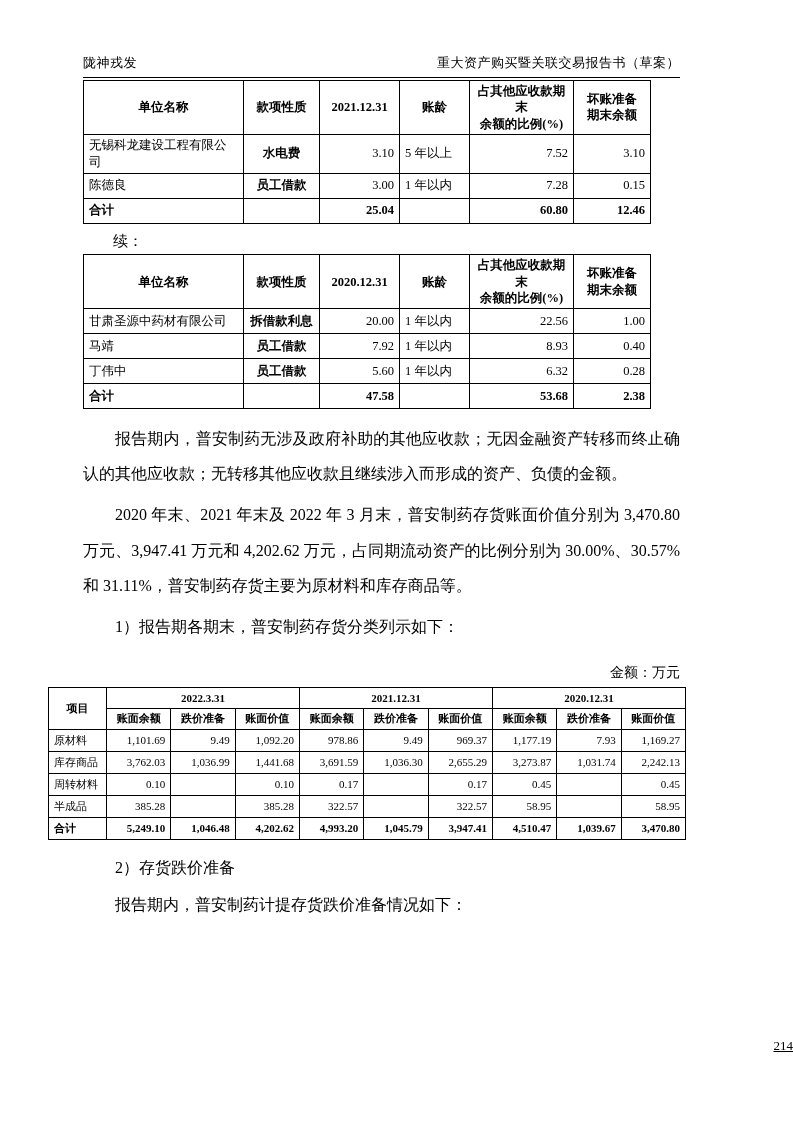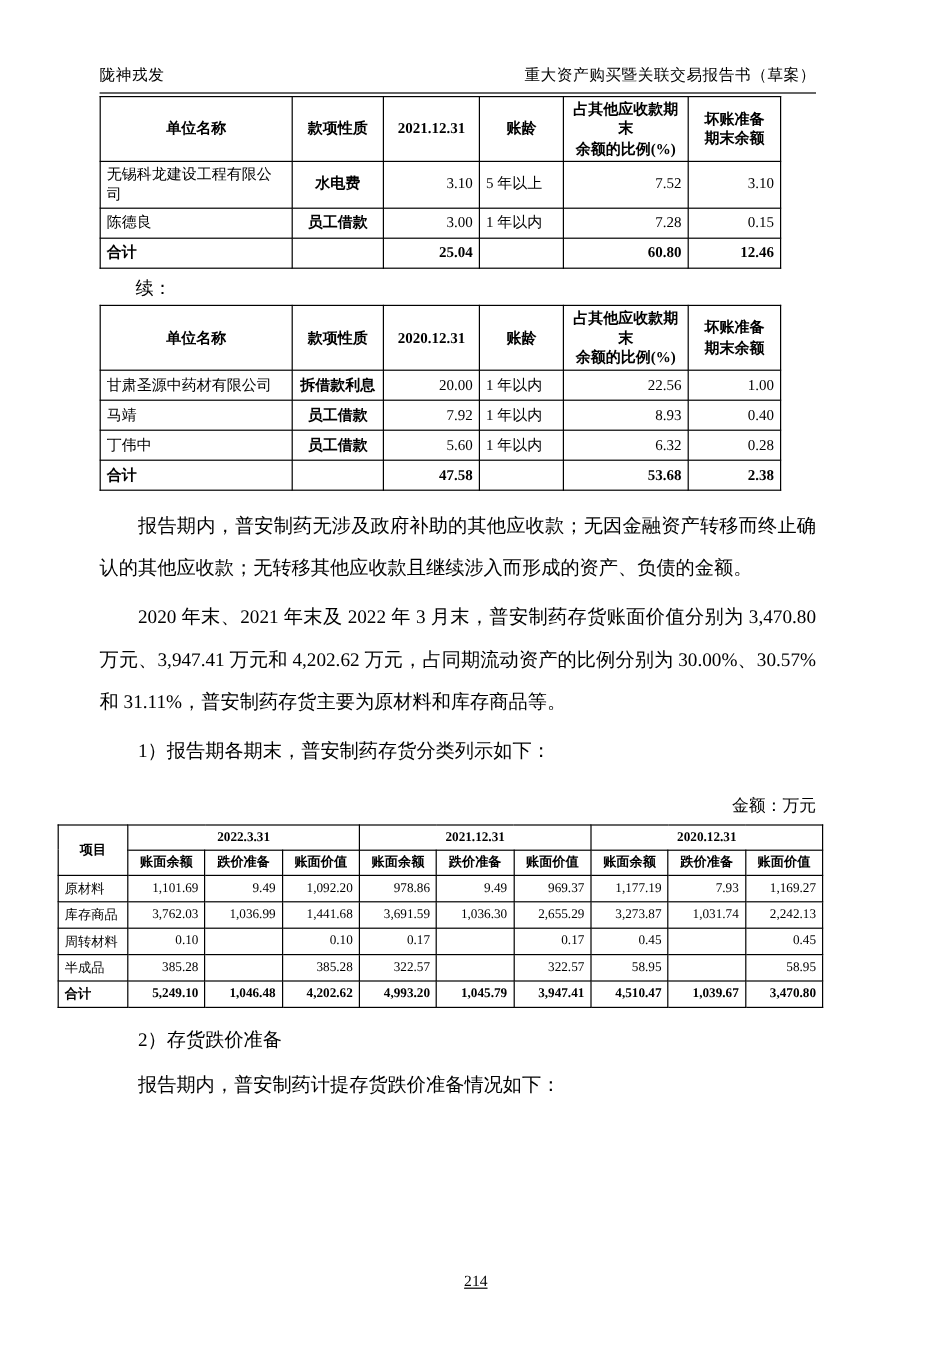"214" .page-footer { bottom: 46px -> 68px; text-align: center -> right }
